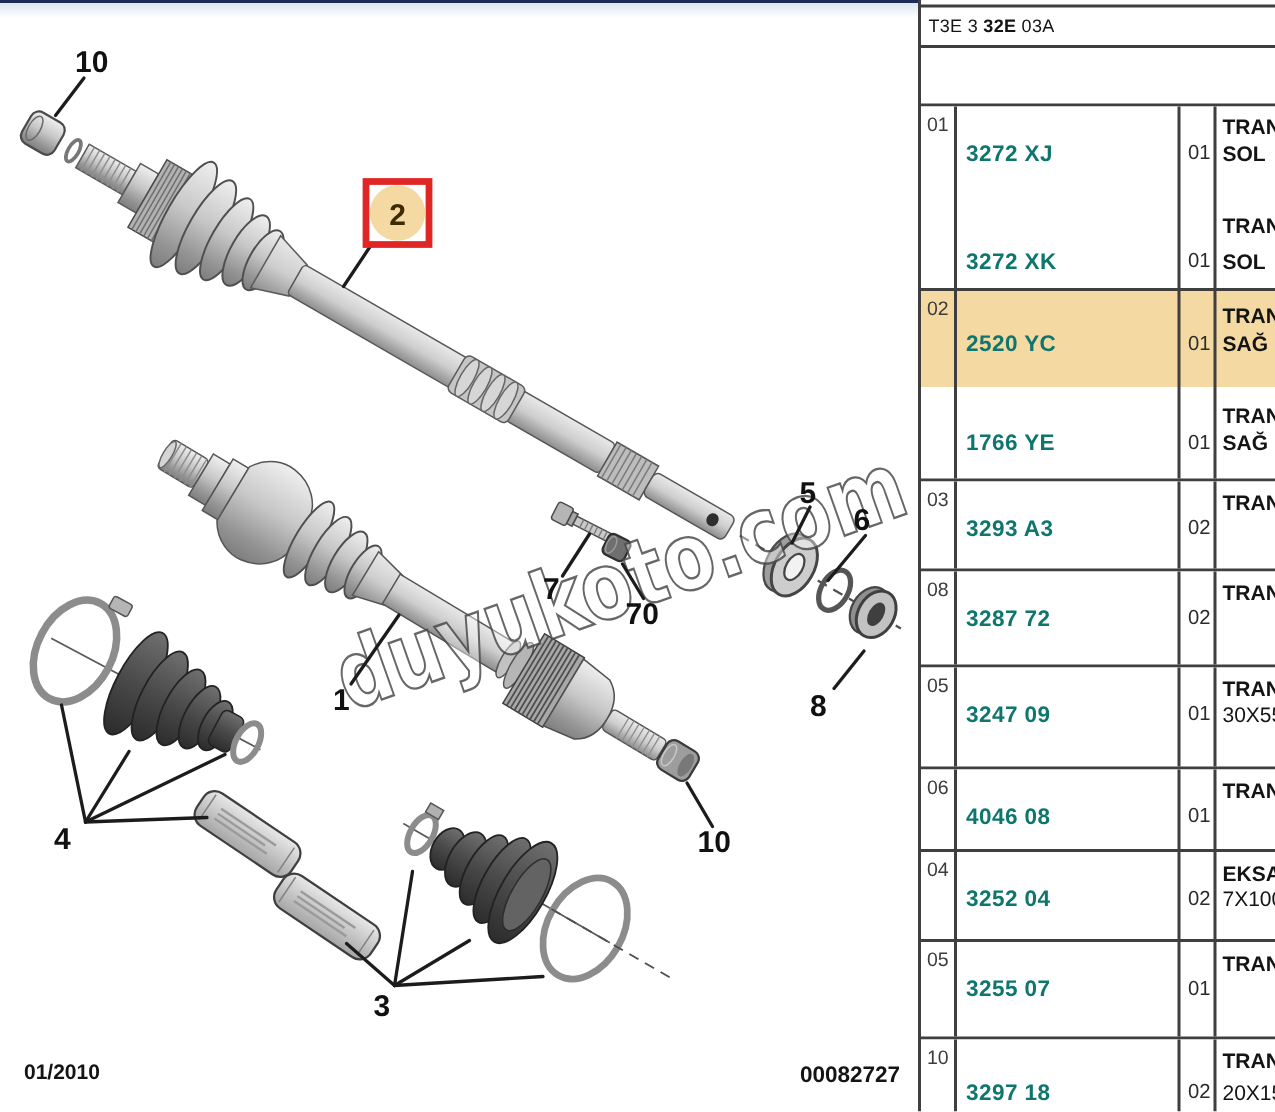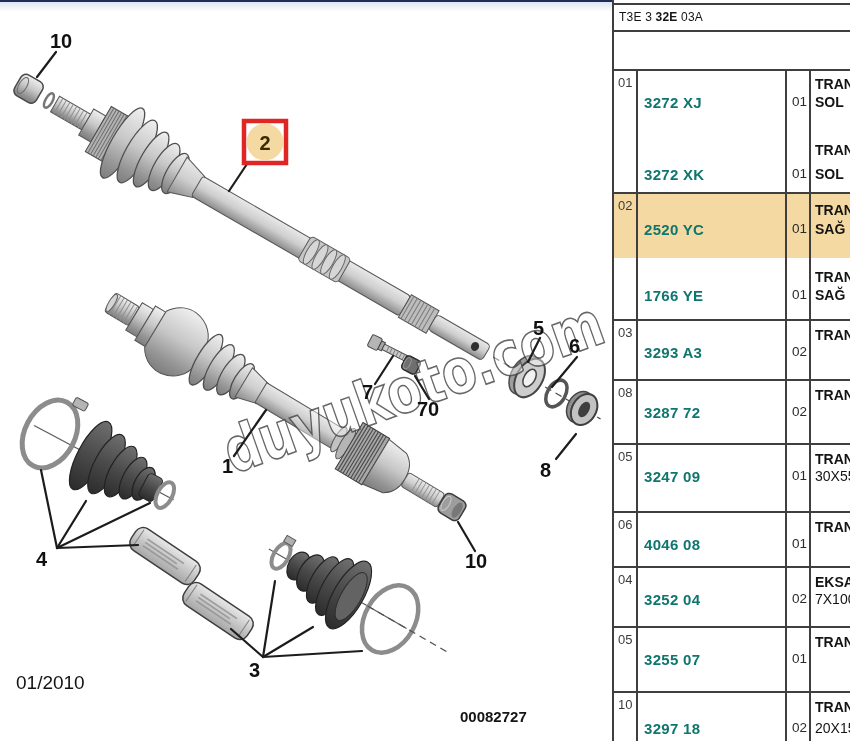"01/2010" #footer-date { font-size: 19px -> 14px; font-weight: 400 -> 700; top: 672px -> 706px }
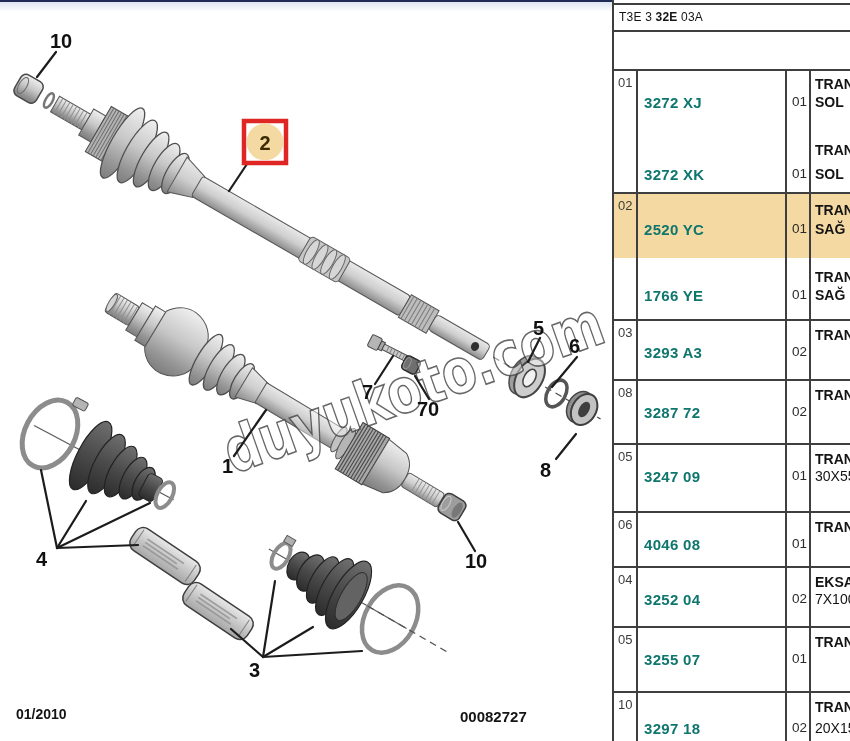"00082727" #footer-doc { text-align: left -> right }
